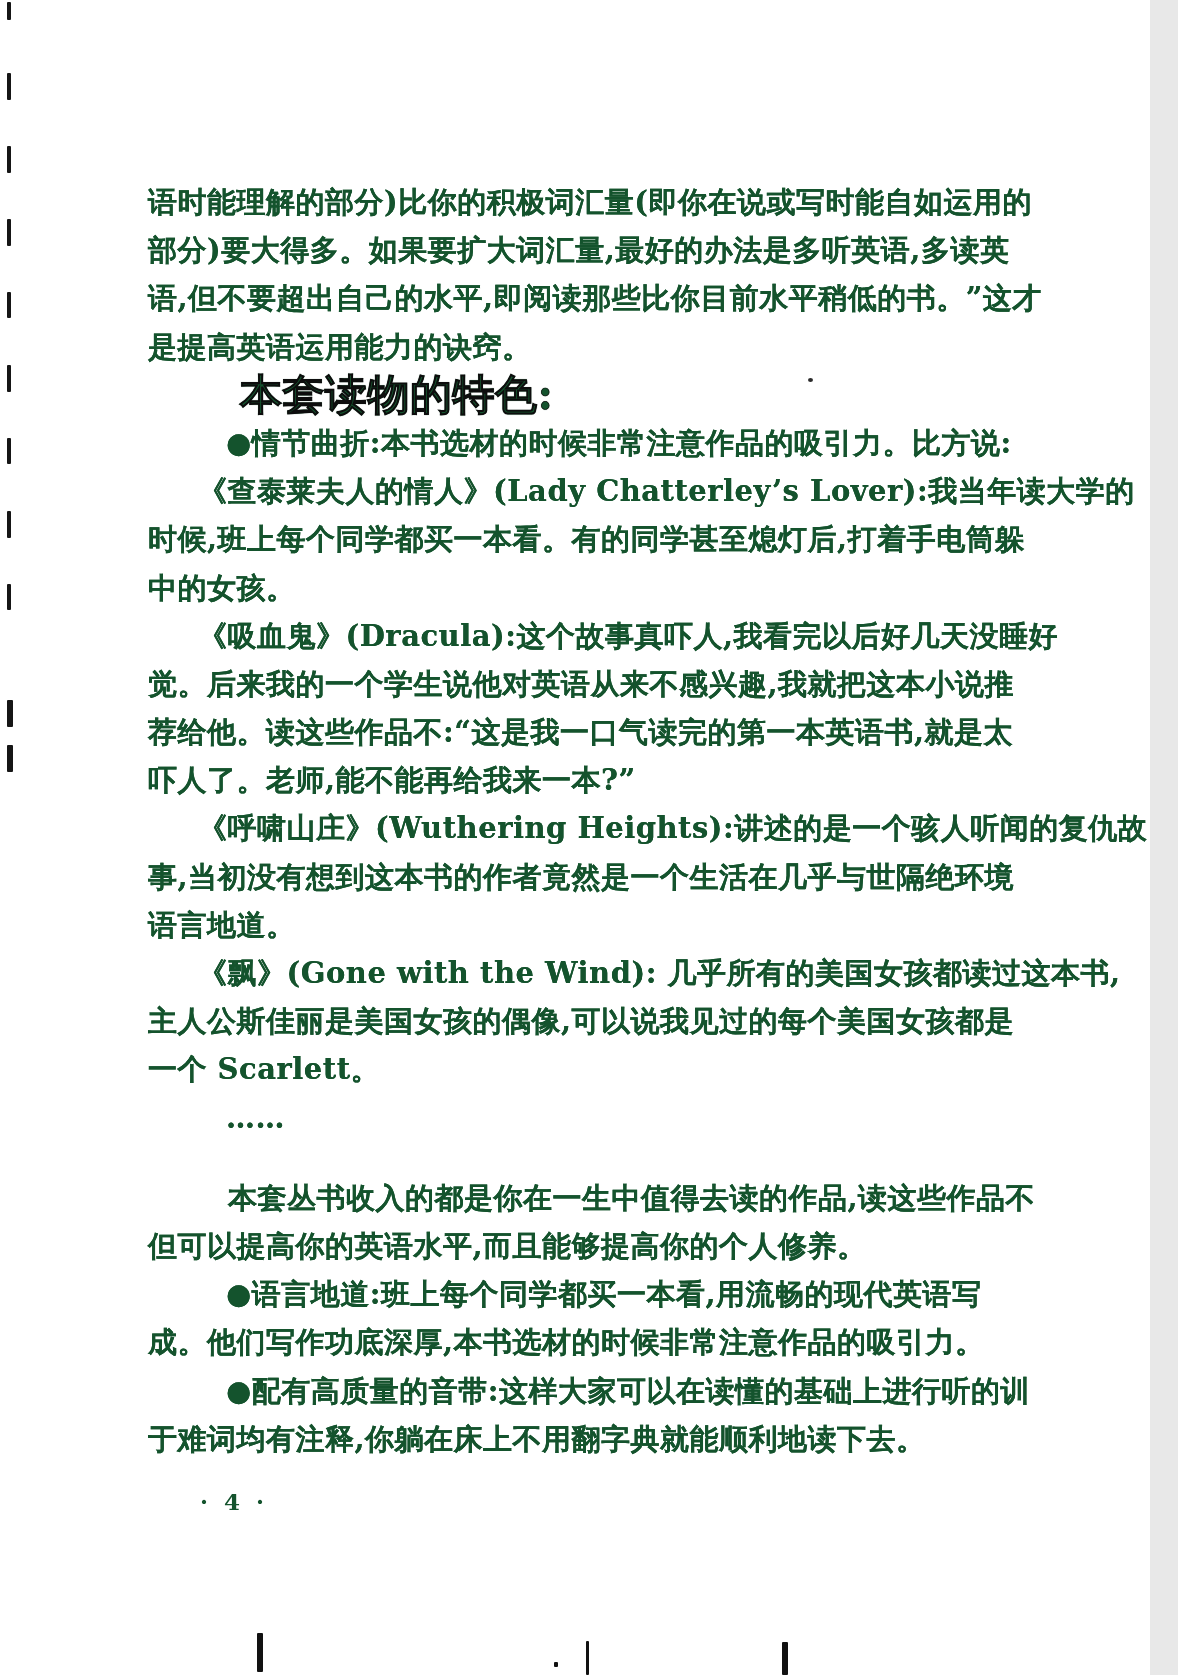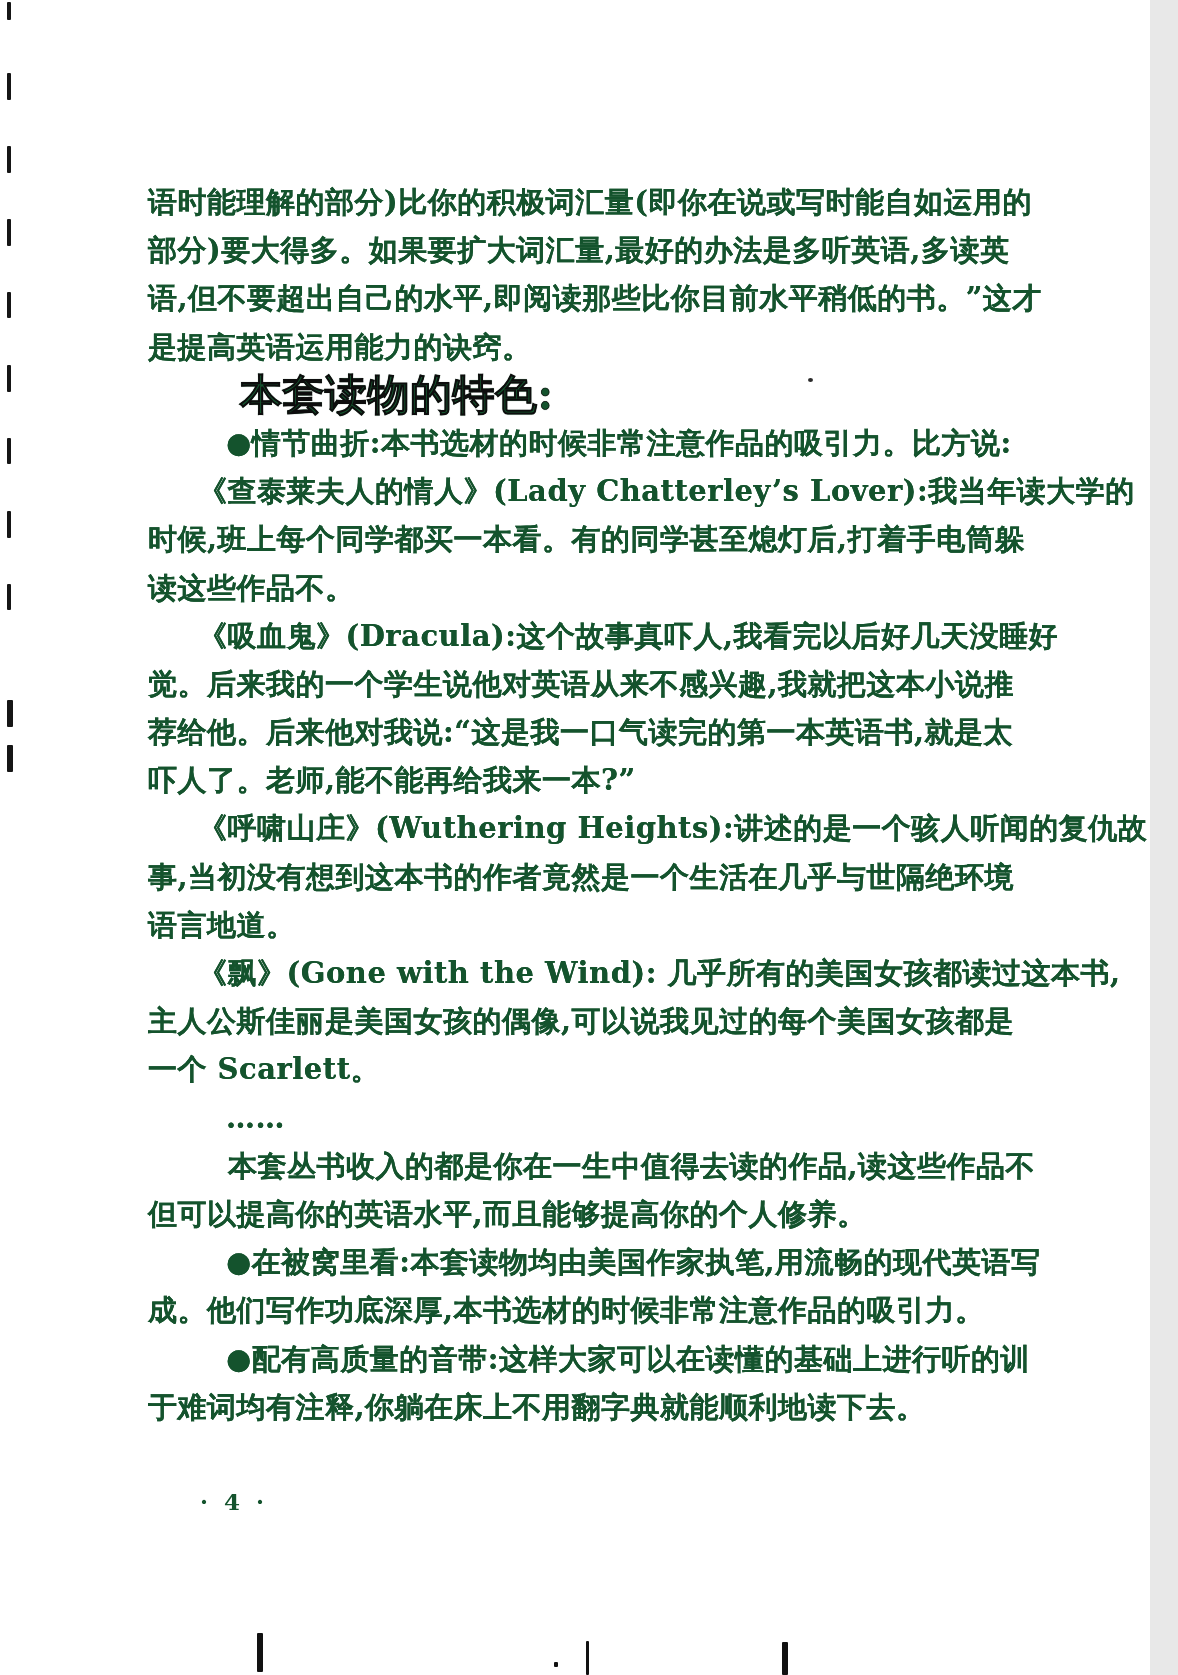"读这些作品不。" div.line { text: 读这些作品不 -> 中的女孩 }
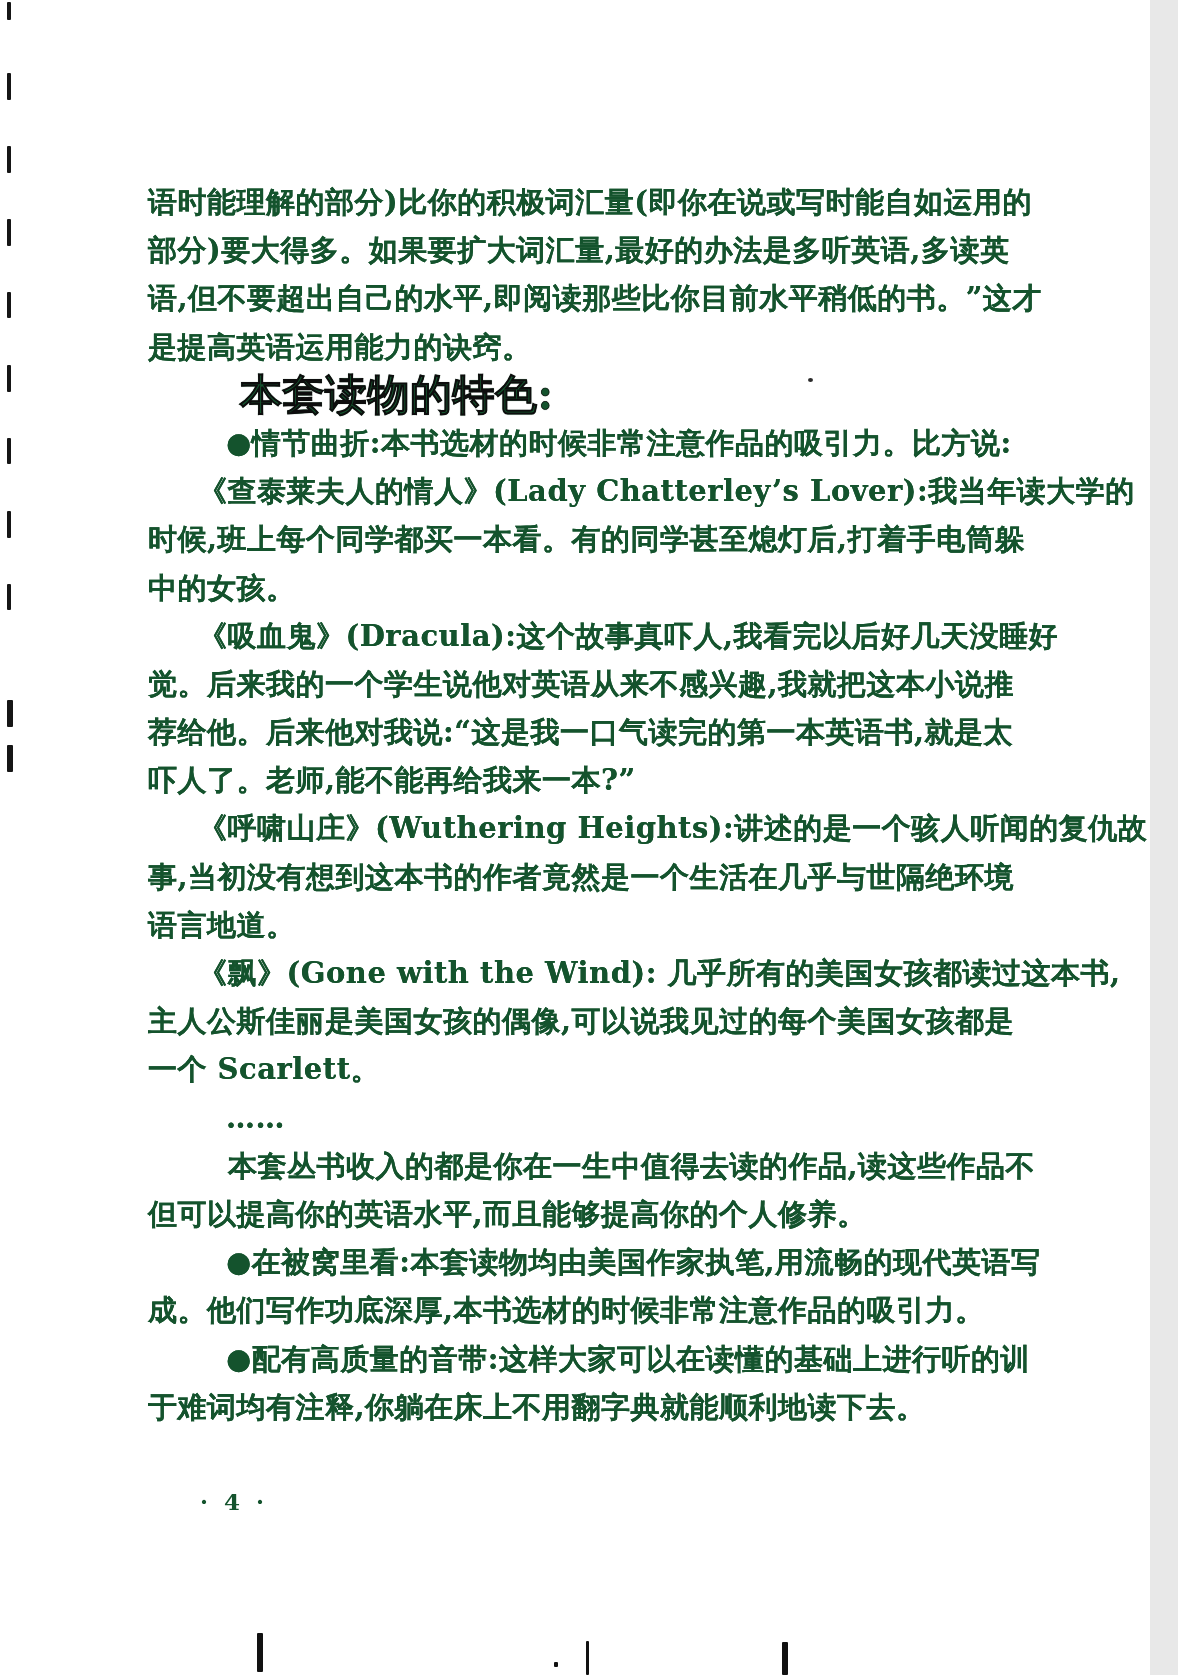"荐给他。后来他对我说:“这是我一口气读完的第一本英语书,就是太" div.line { text: 后来他对我说 -> 读这些作品不 }
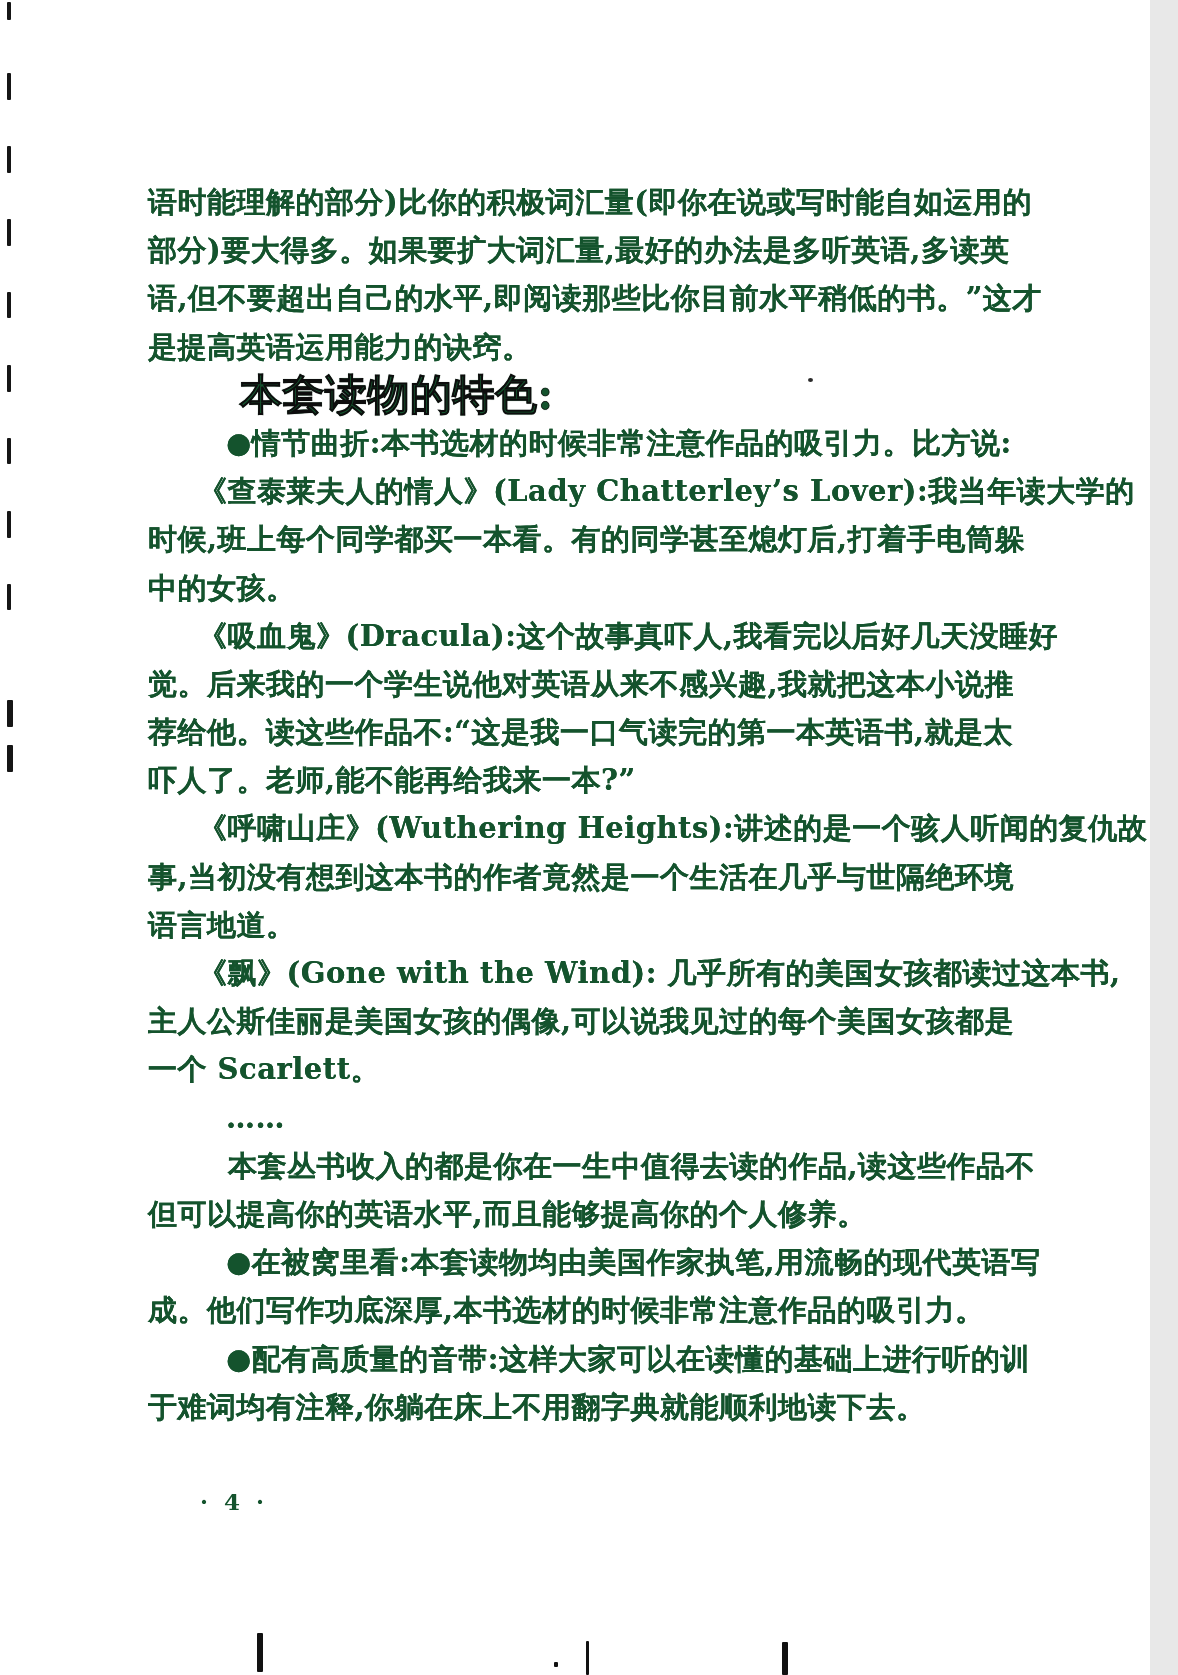"本套丛书收入的都是你在一生中值得去读的作品,读这些作品不" .line.indent { margin-top: none -> 32px }
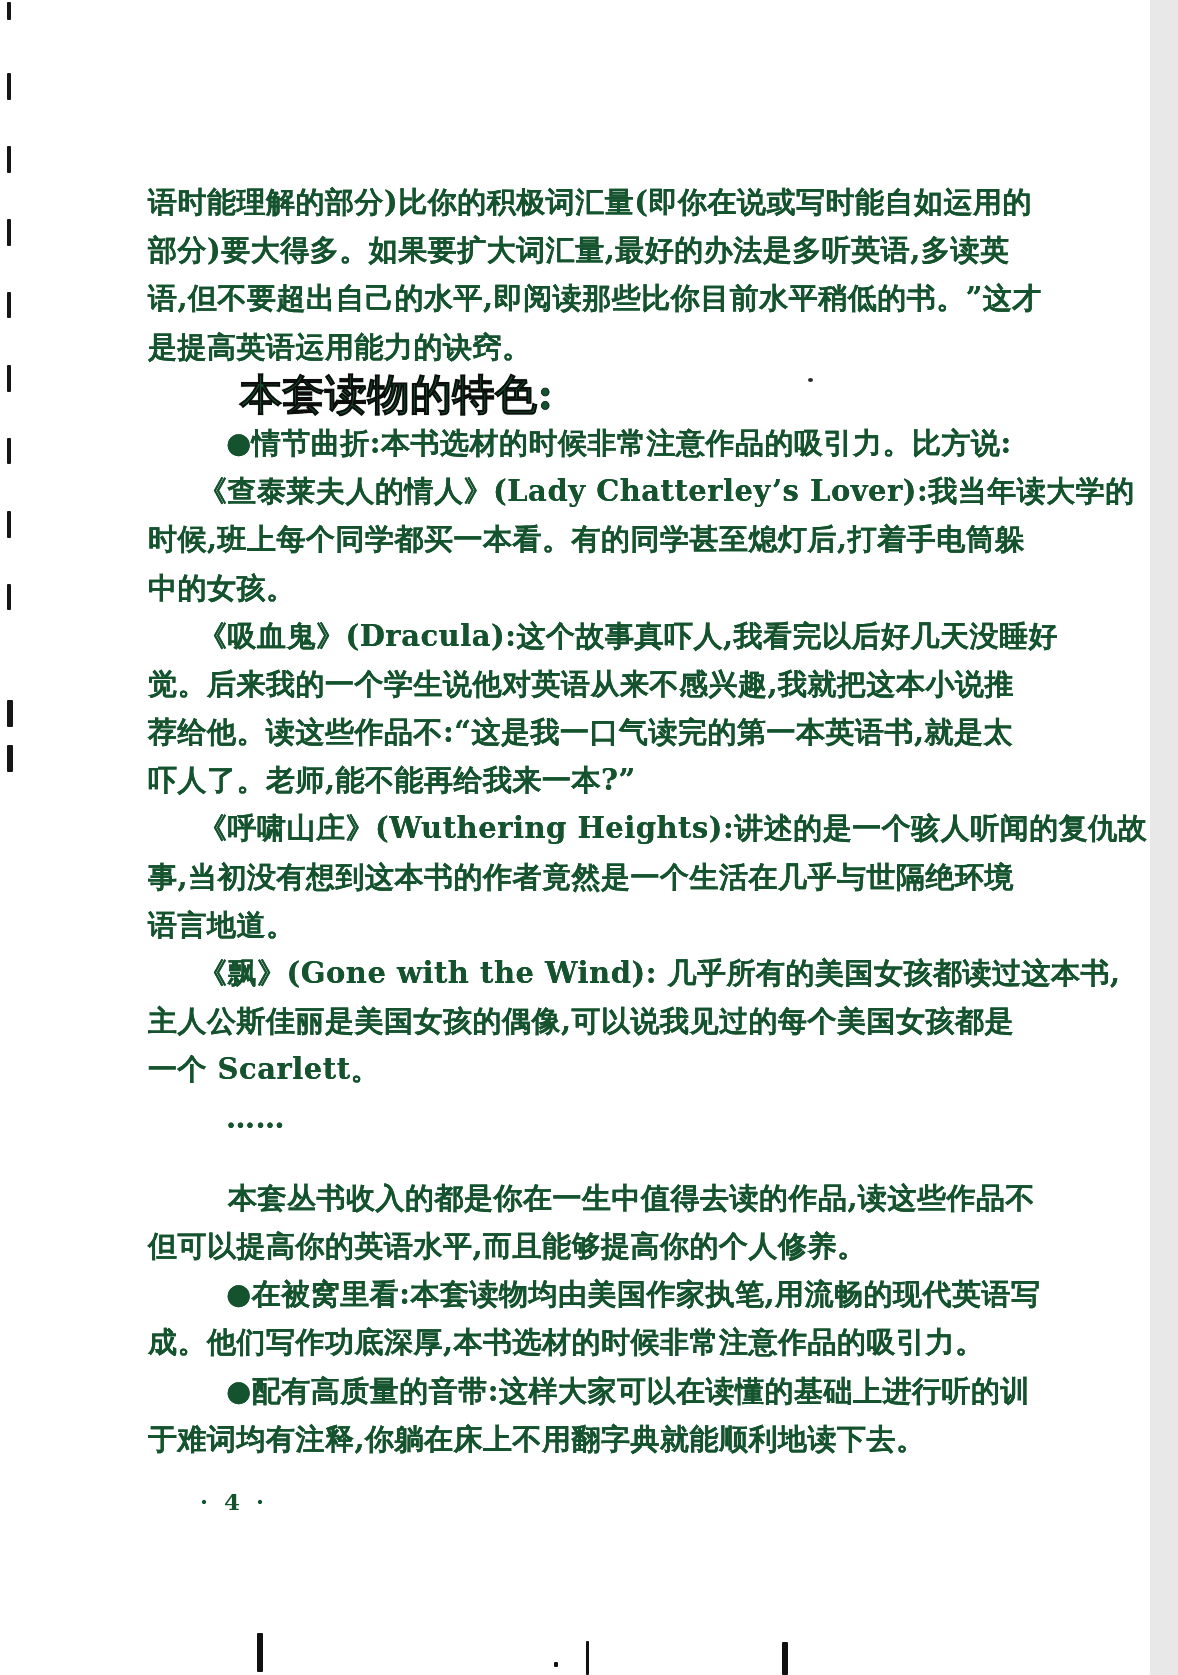"●在被窝里看:本套读物均由美国作家执笔,用流畅的现代英语写" div.line { text: 在被窝里看:本套读物均由美国作家执笔 -> 语言地道:班上每个同学都买一本看 }
